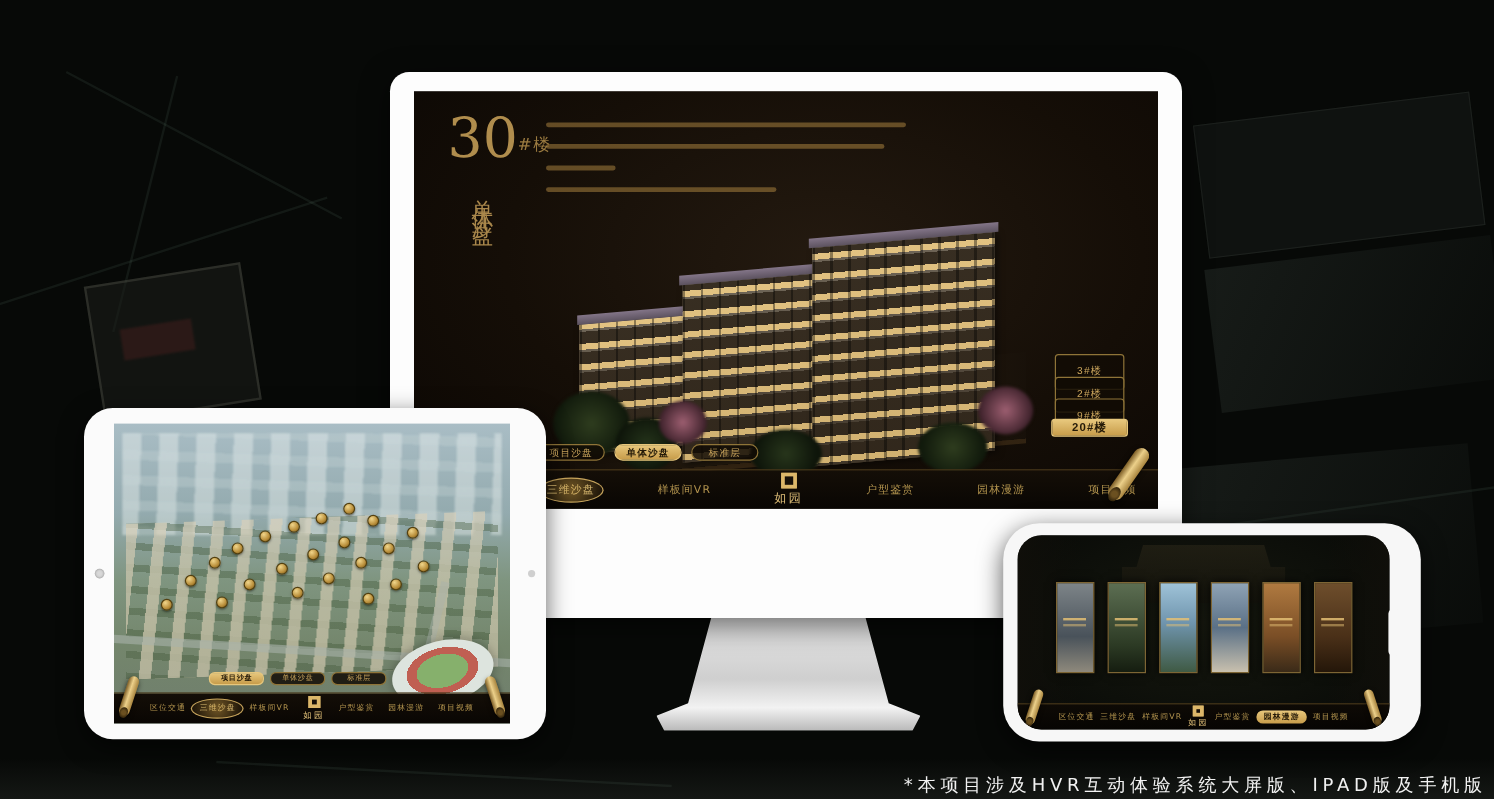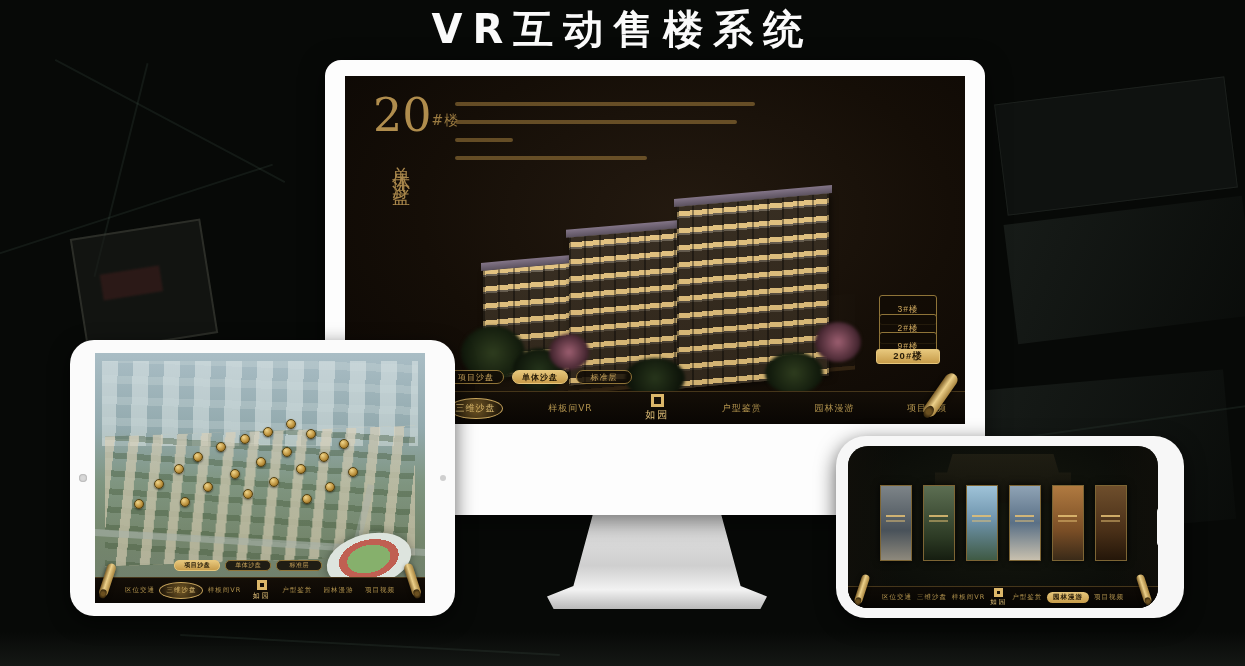"VR互动售楼系统" div.page-title { html: <div>VR互动售楼系统</div> -> none }
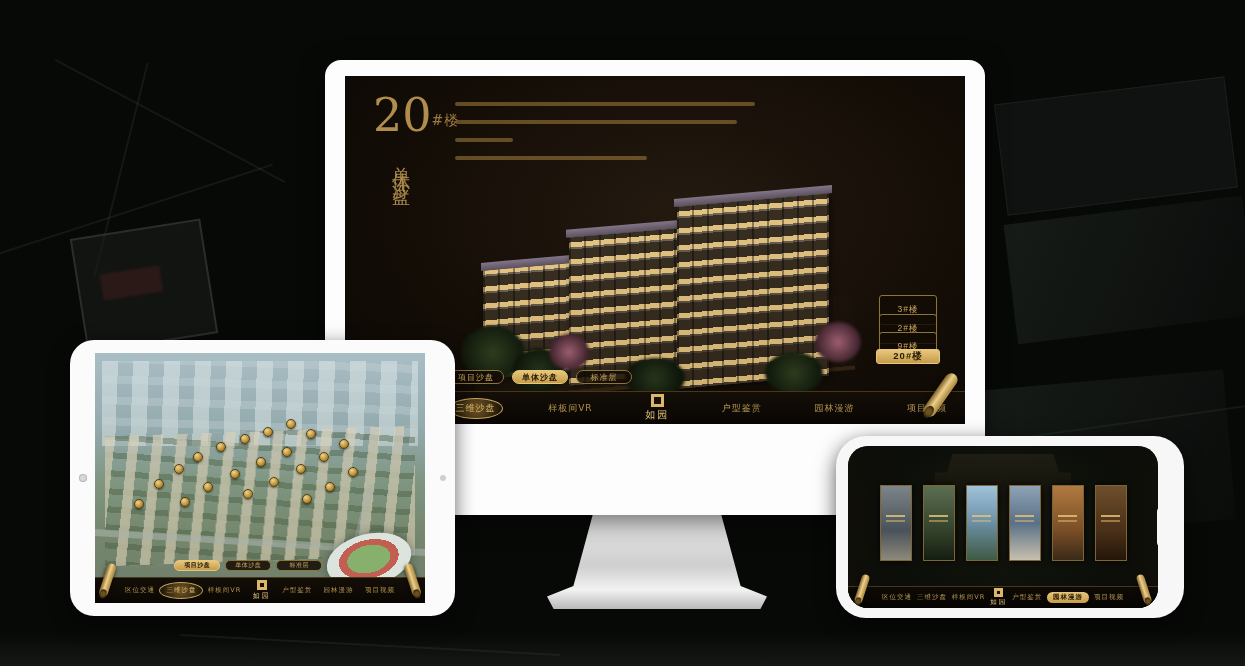"20" span { text: 20 -> 30 }
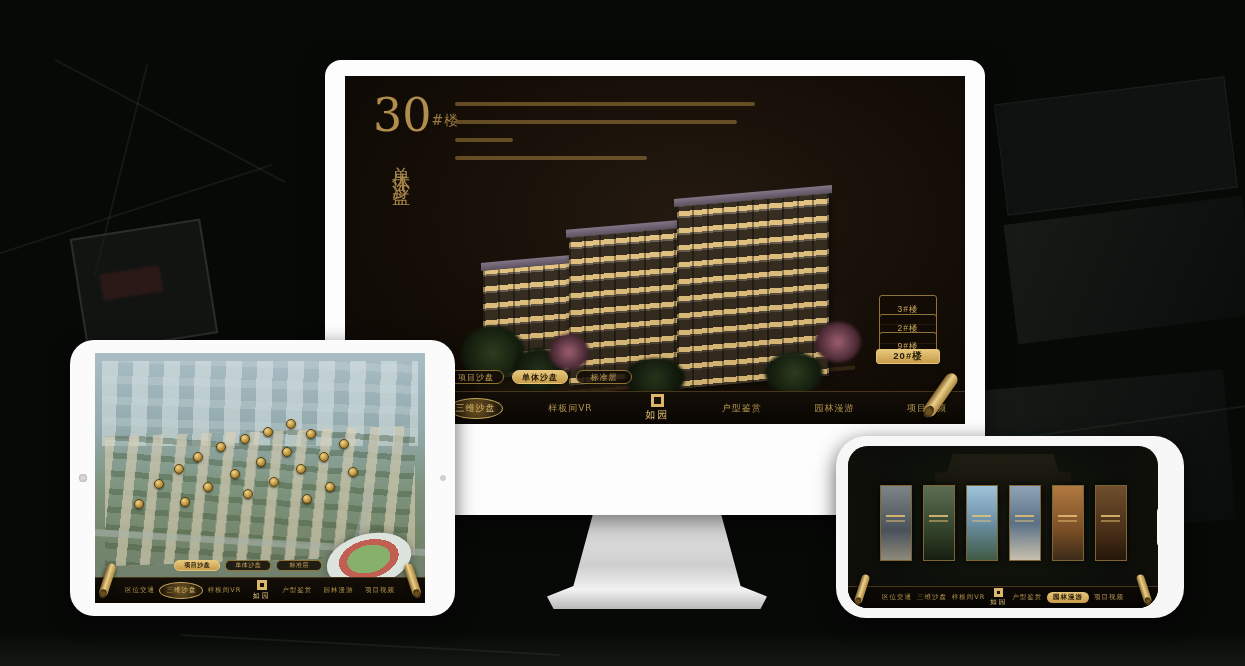"*本项目涉及HVR互动体验系统大屏版、IPAD版及手机版" div.footnote { html: none -> <div>*本项目涉及HVR互动体验系统大屏版、IPAD版及手机版</div> }
